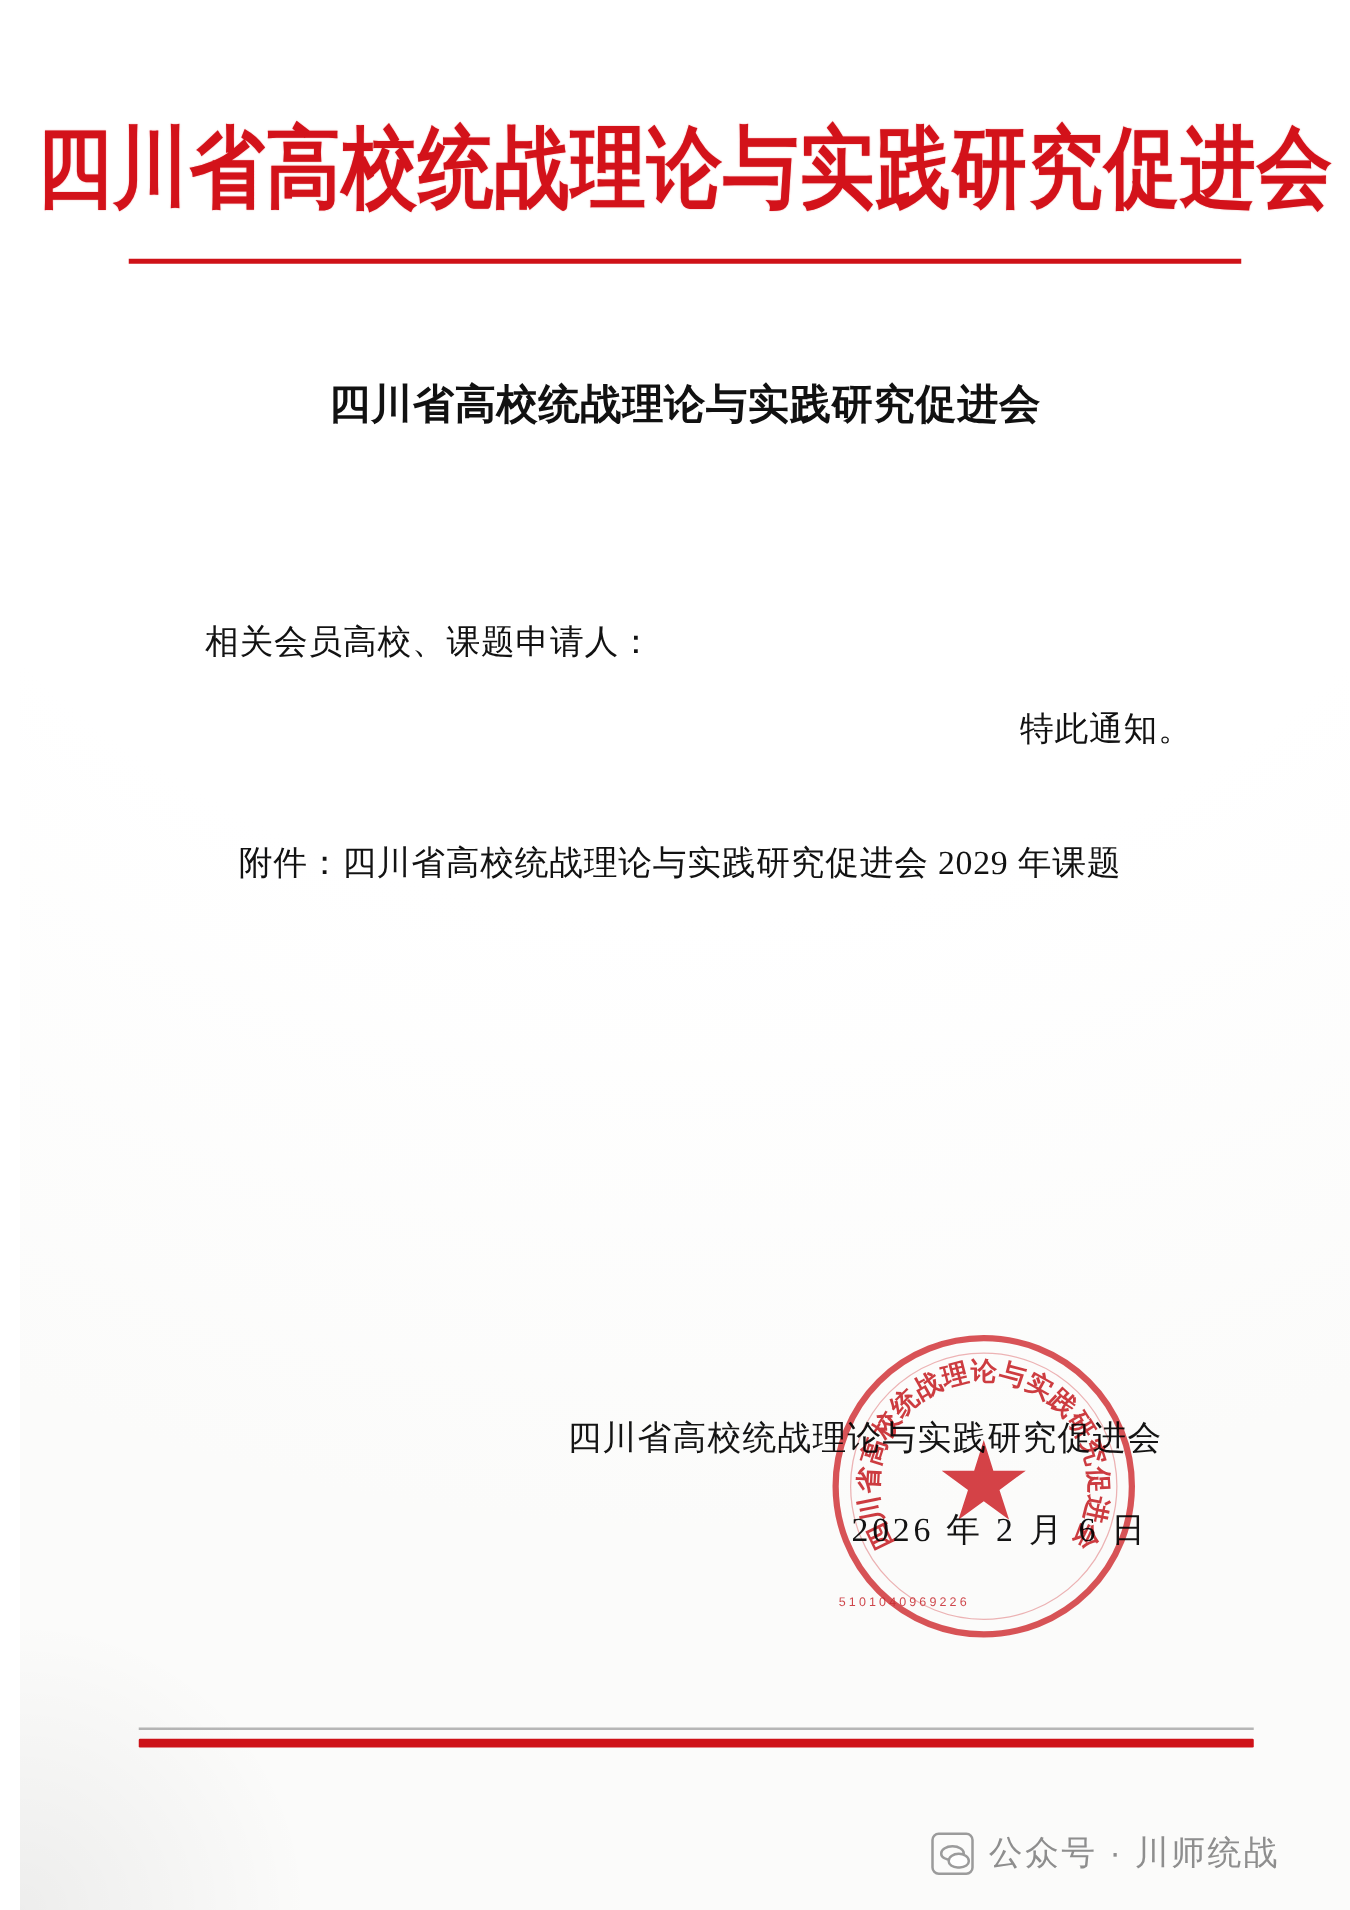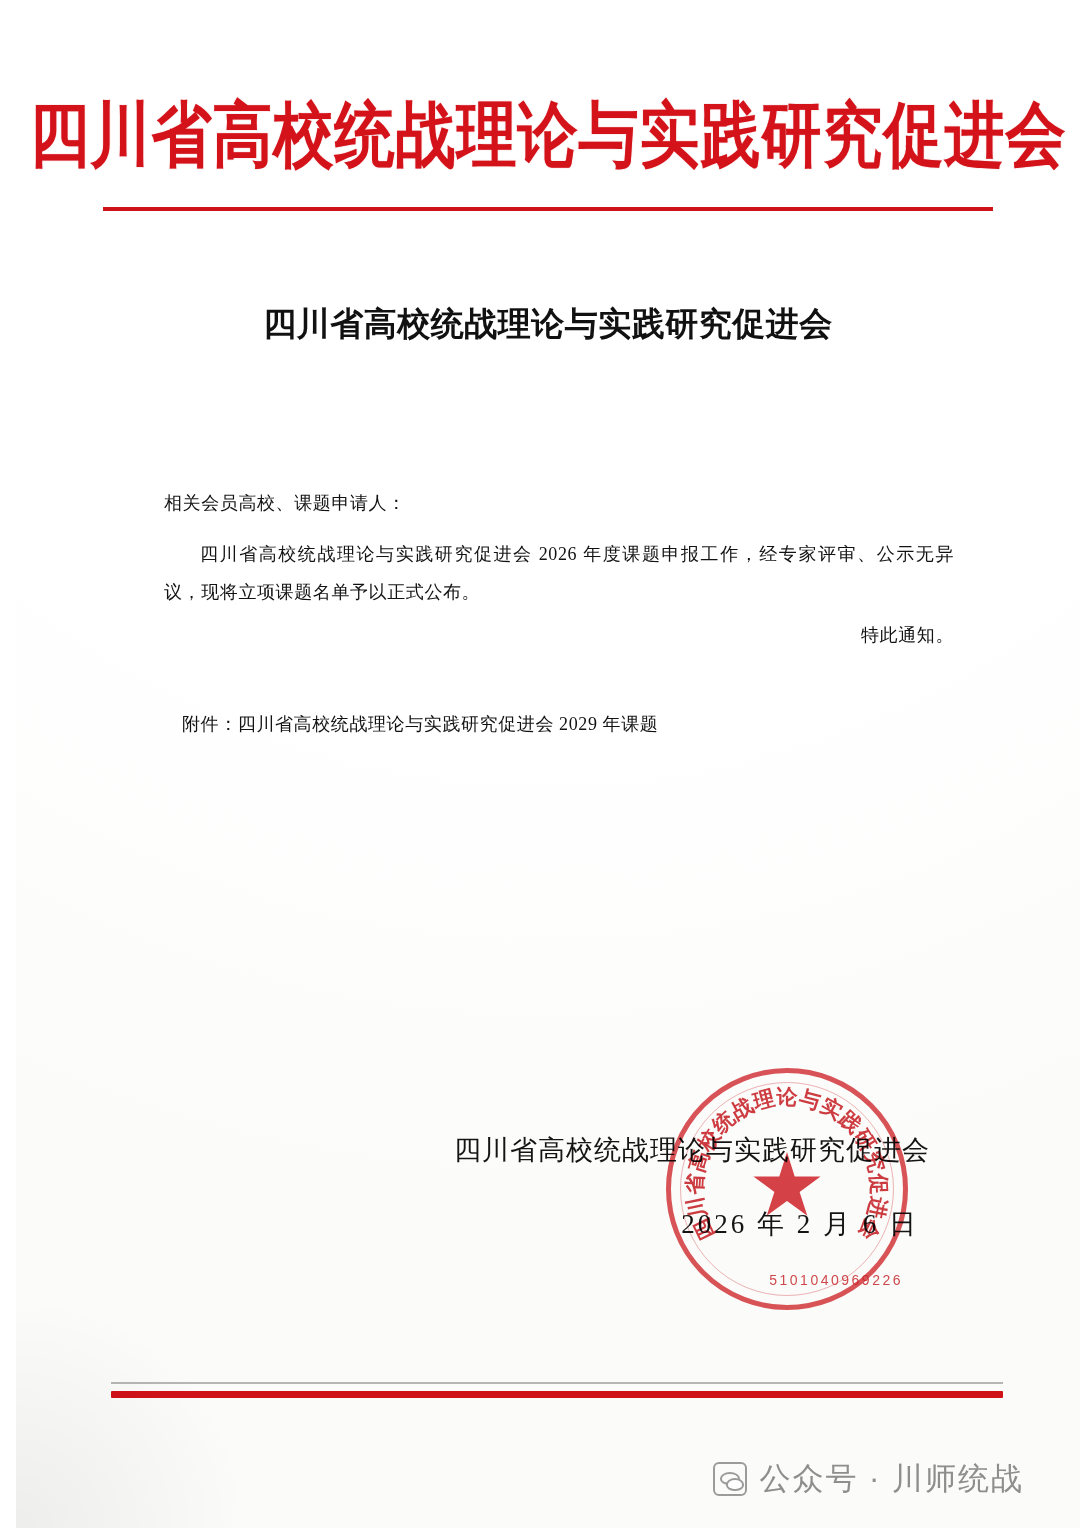"相关会员高校、课题申请人：" .body-wrap { font-size: 18px -> 27px }
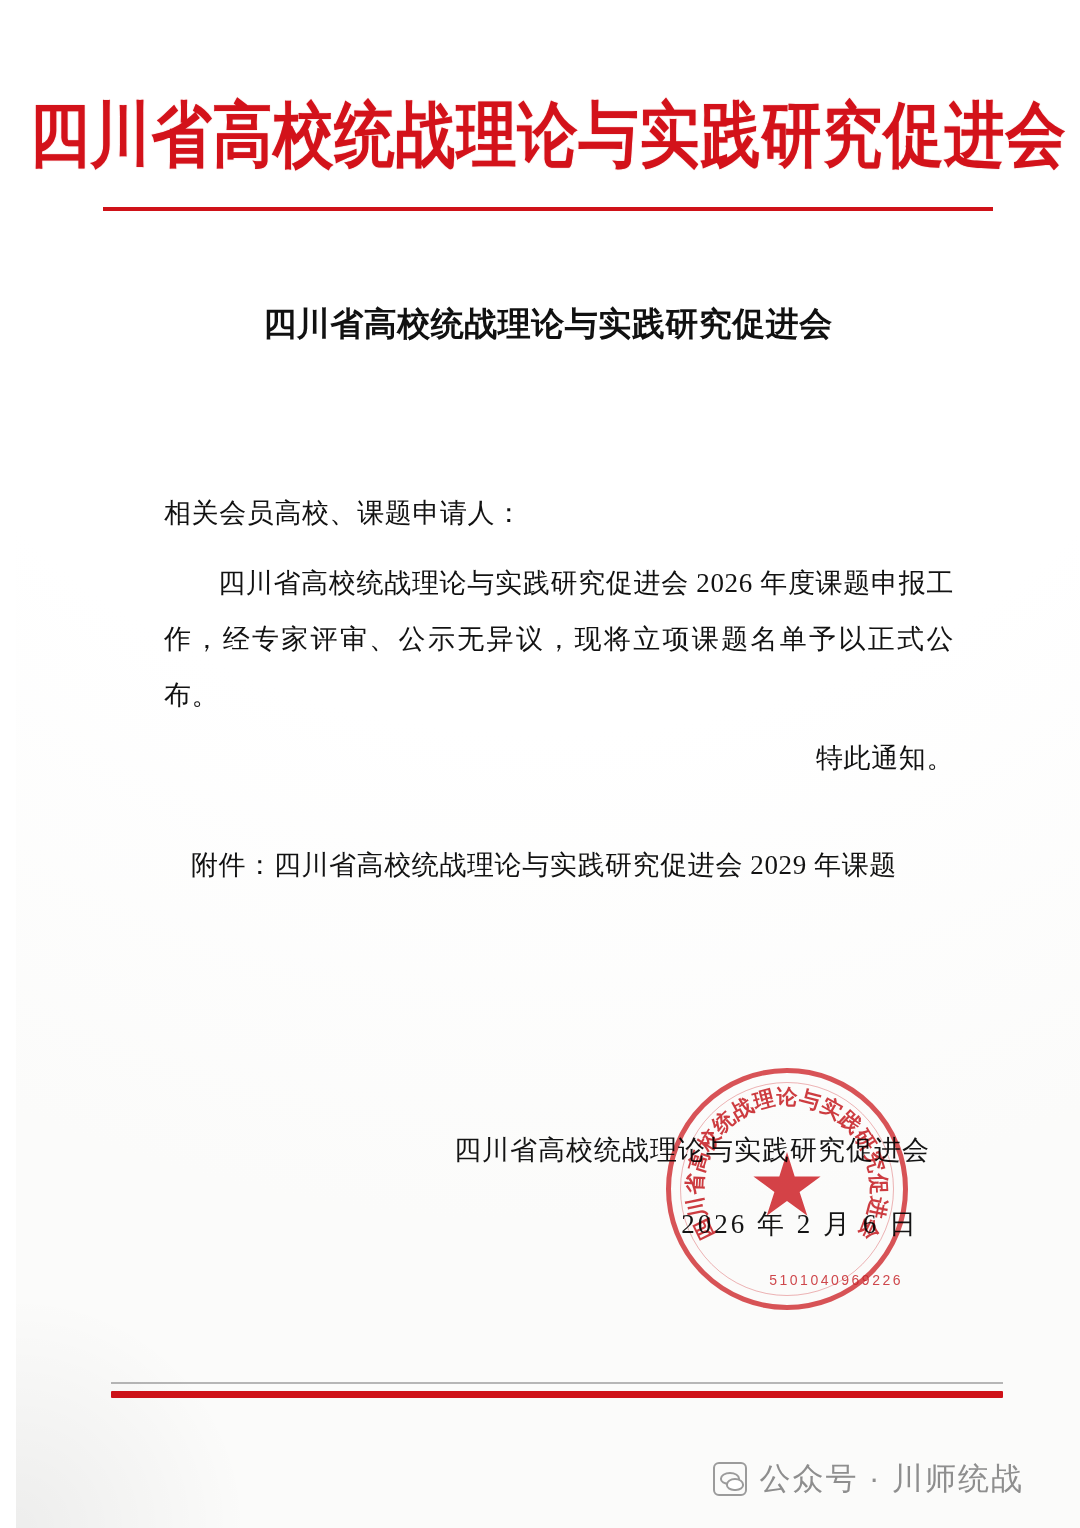"四川省高校统战理论与实践研究促进会 2026" p.para { html: <p>四川省高校统战理论与实践研究促进会 2026 年度课题申报工作，经专家评审、公示无异议，现将立项课题名单予以正式公布。</p> -> none }
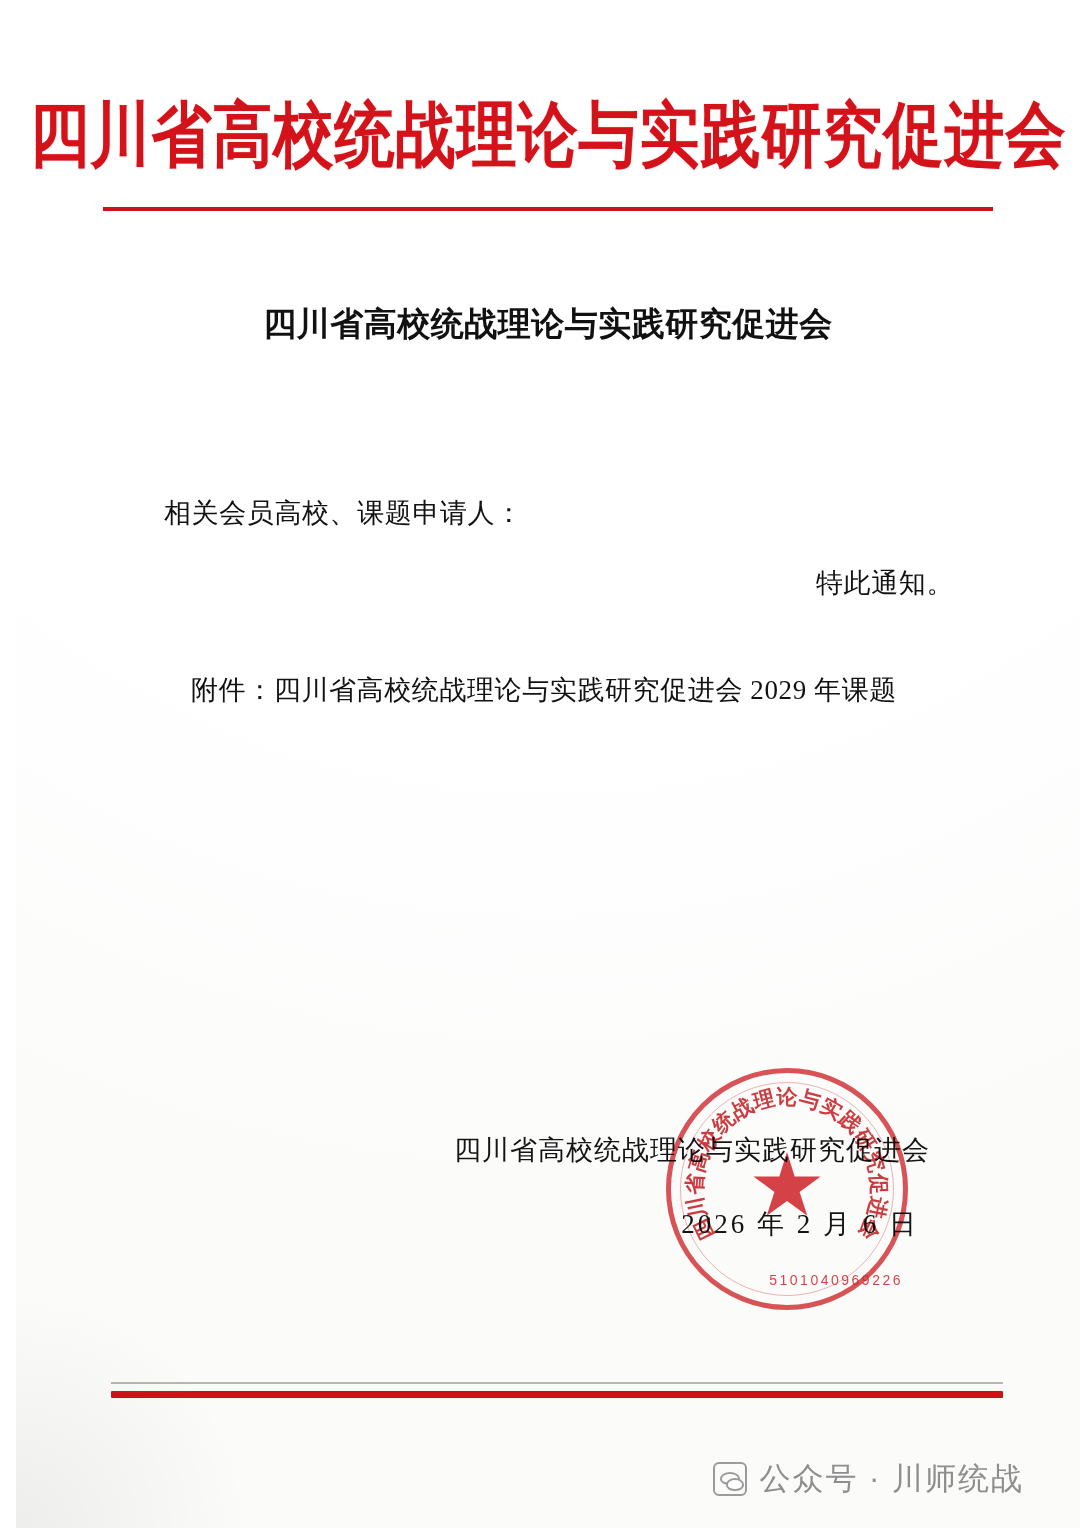"5101040969226" .seal-bottom { font-size: 14px -> 10px; text-align: right -> left }
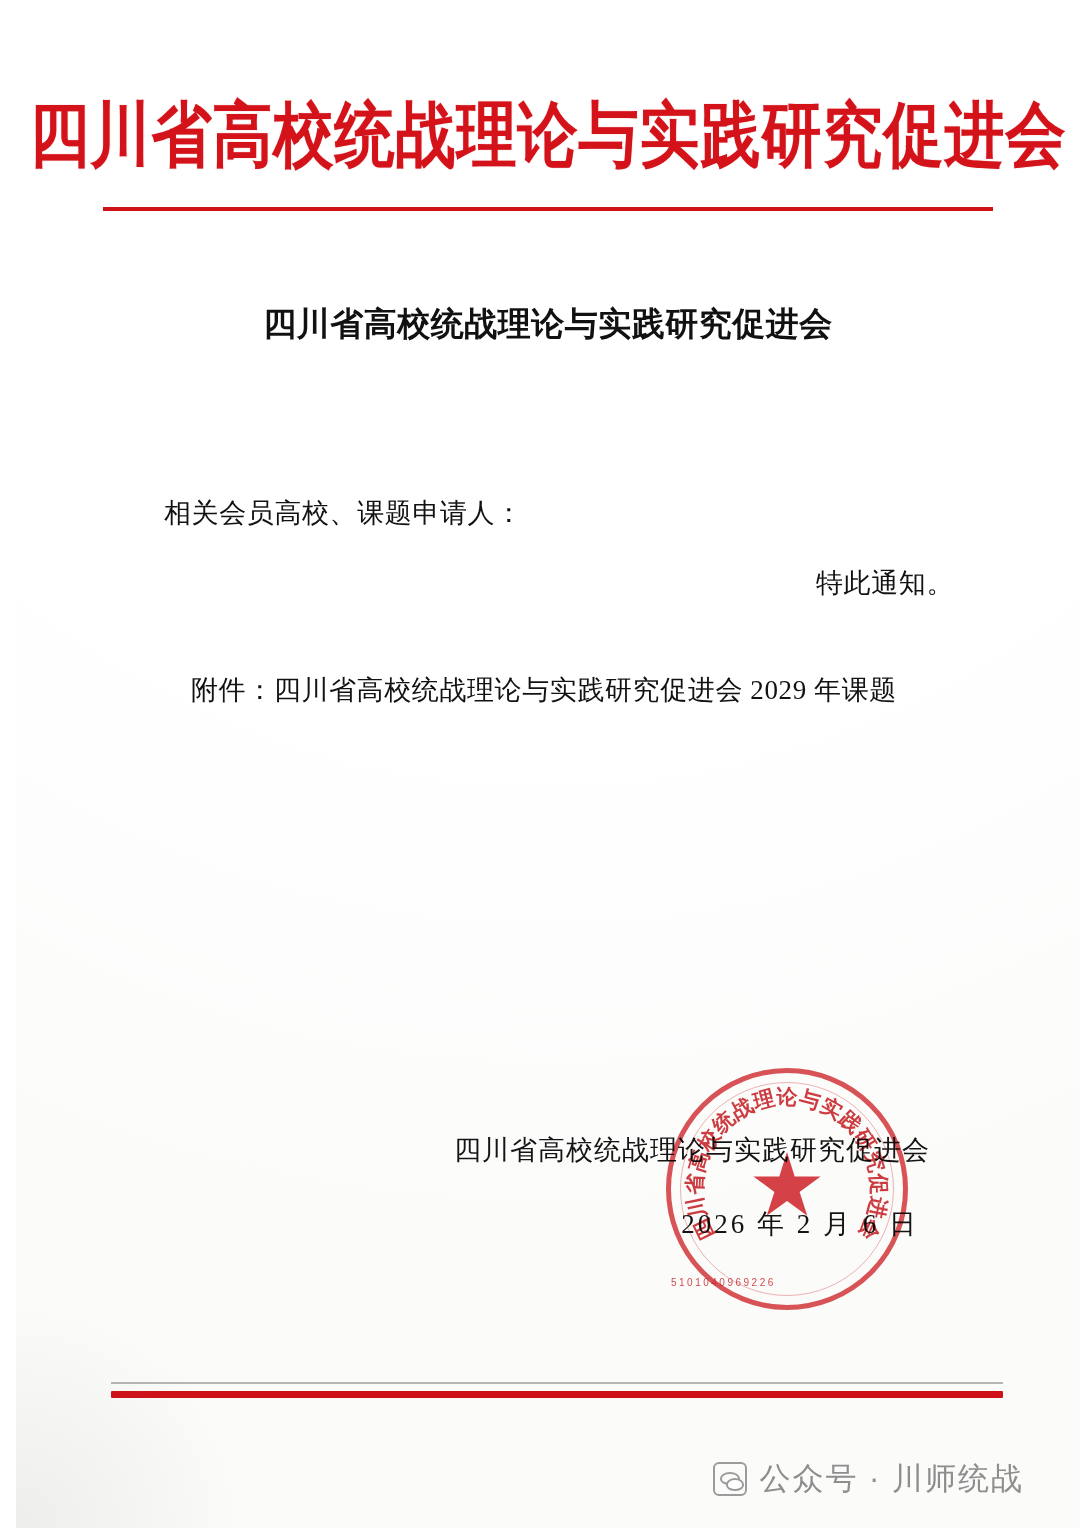"公众号 · 川师统战" .account-tag { align-items: center -> flex-end; font-size: 31px -> 27px }
